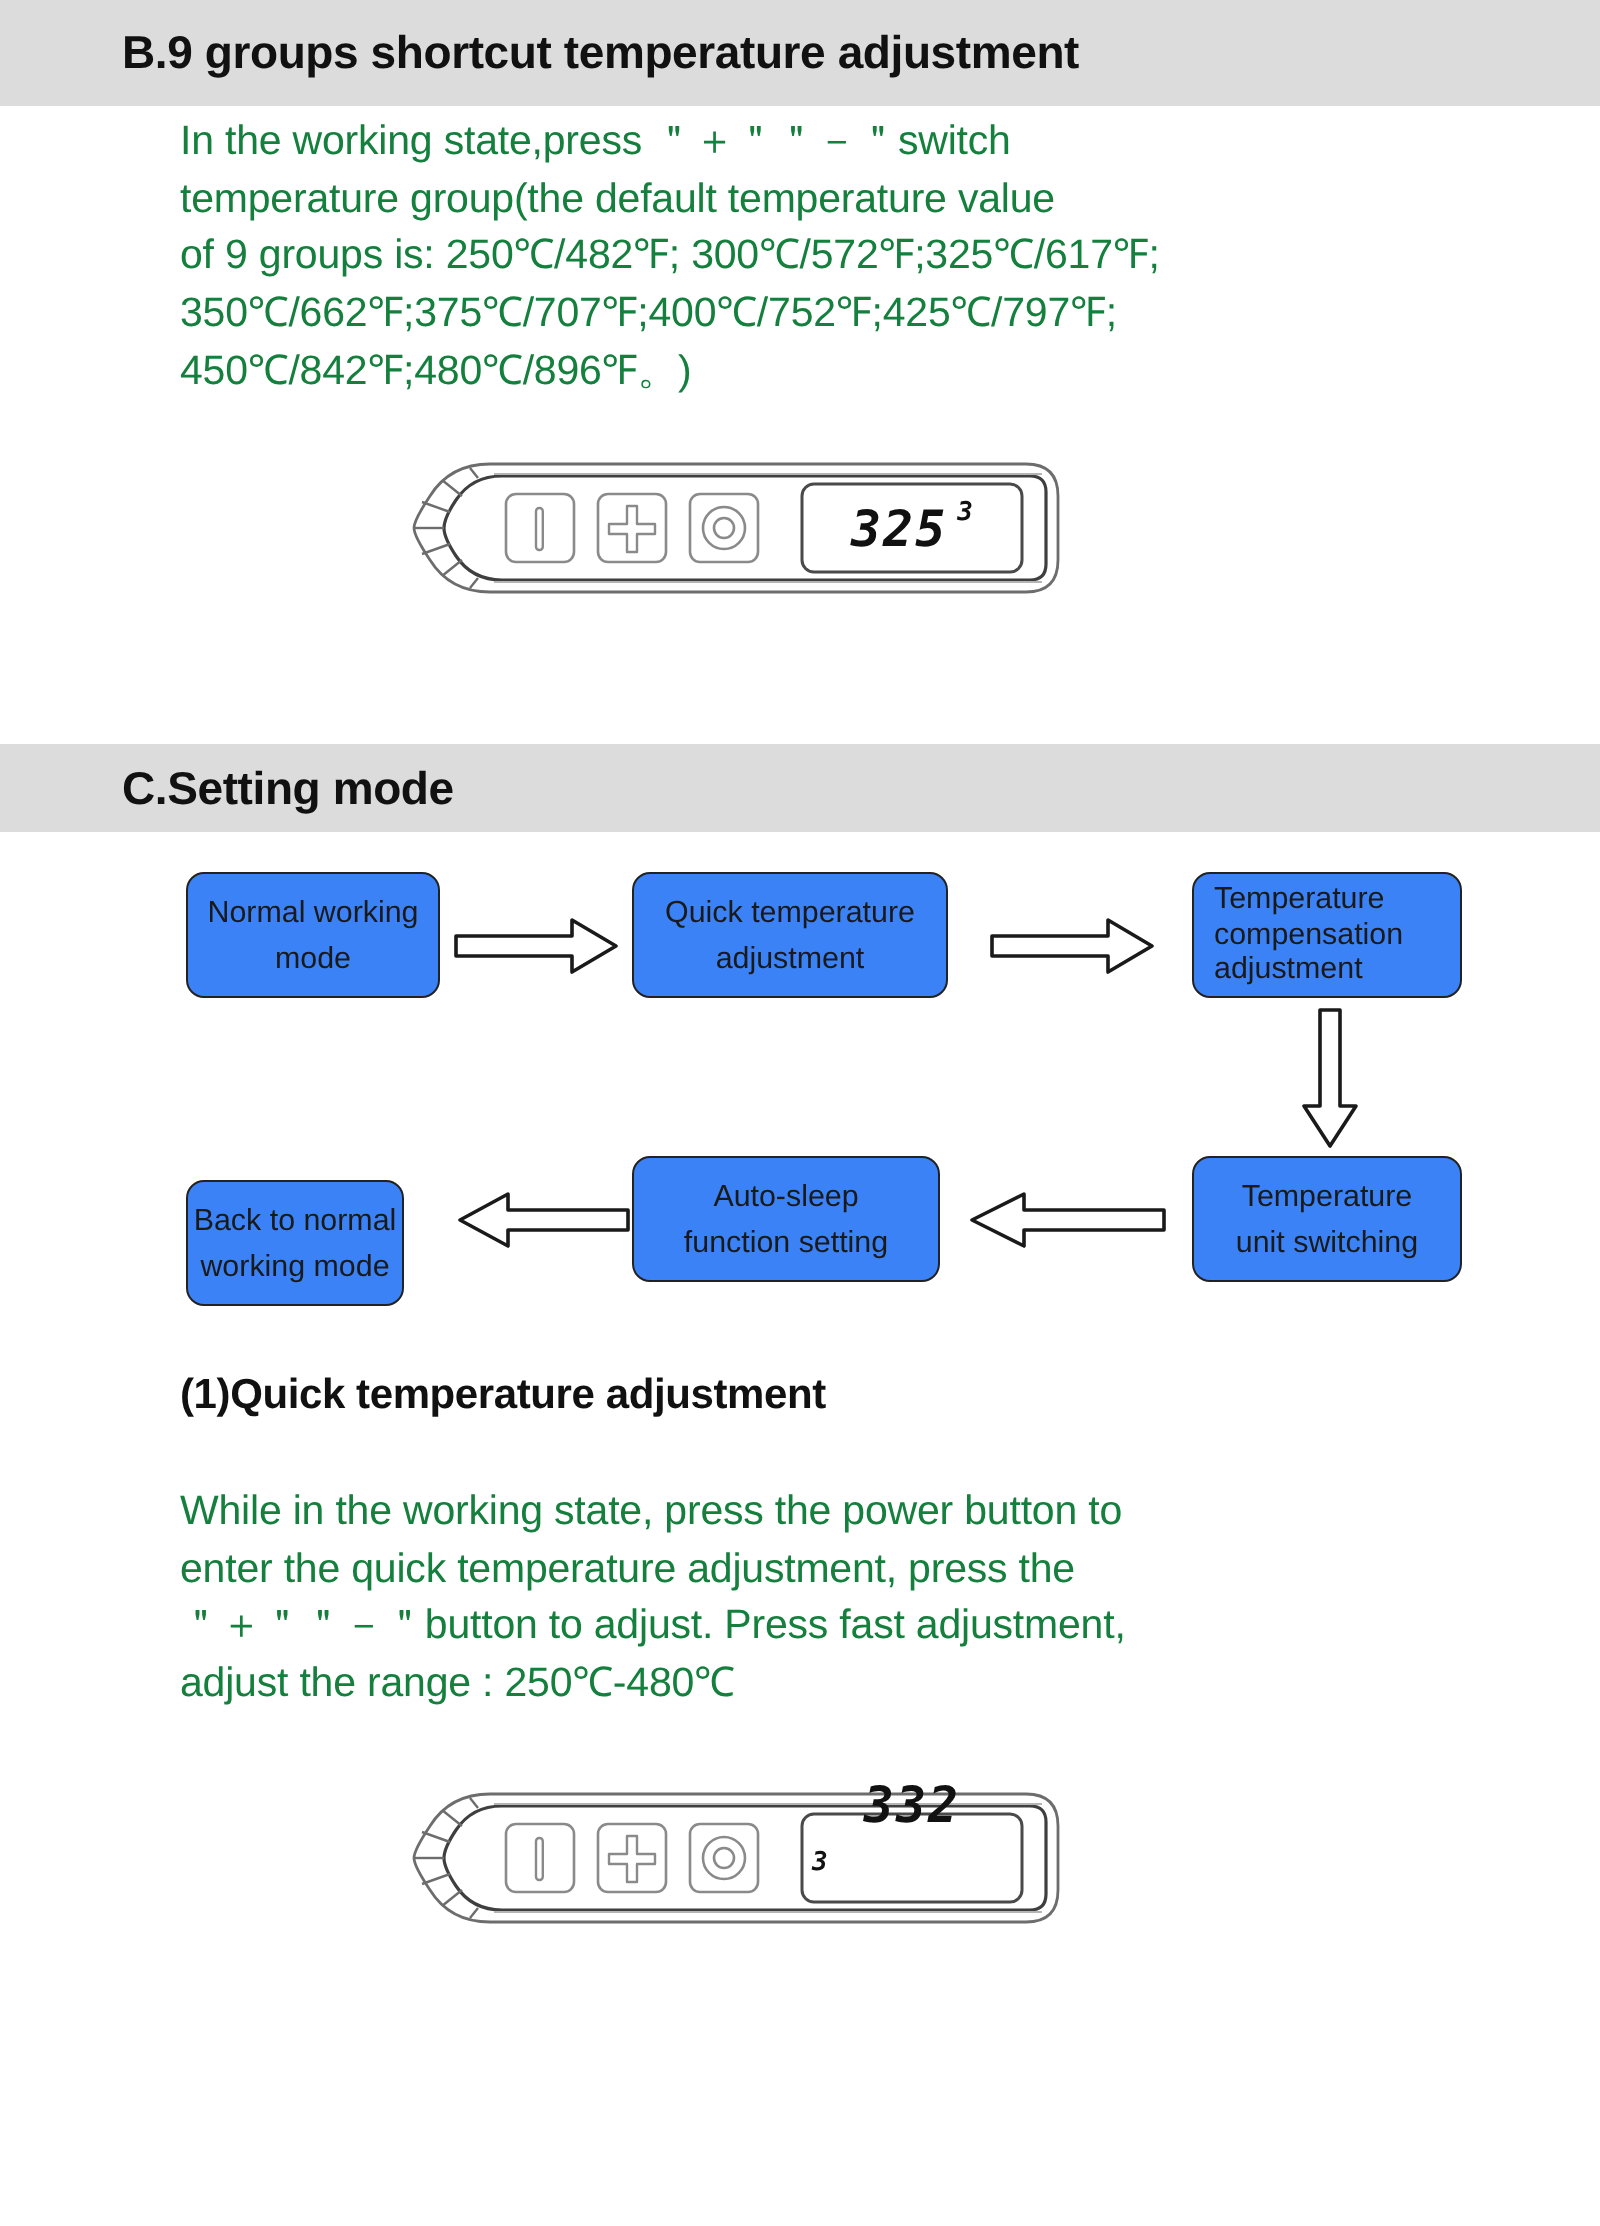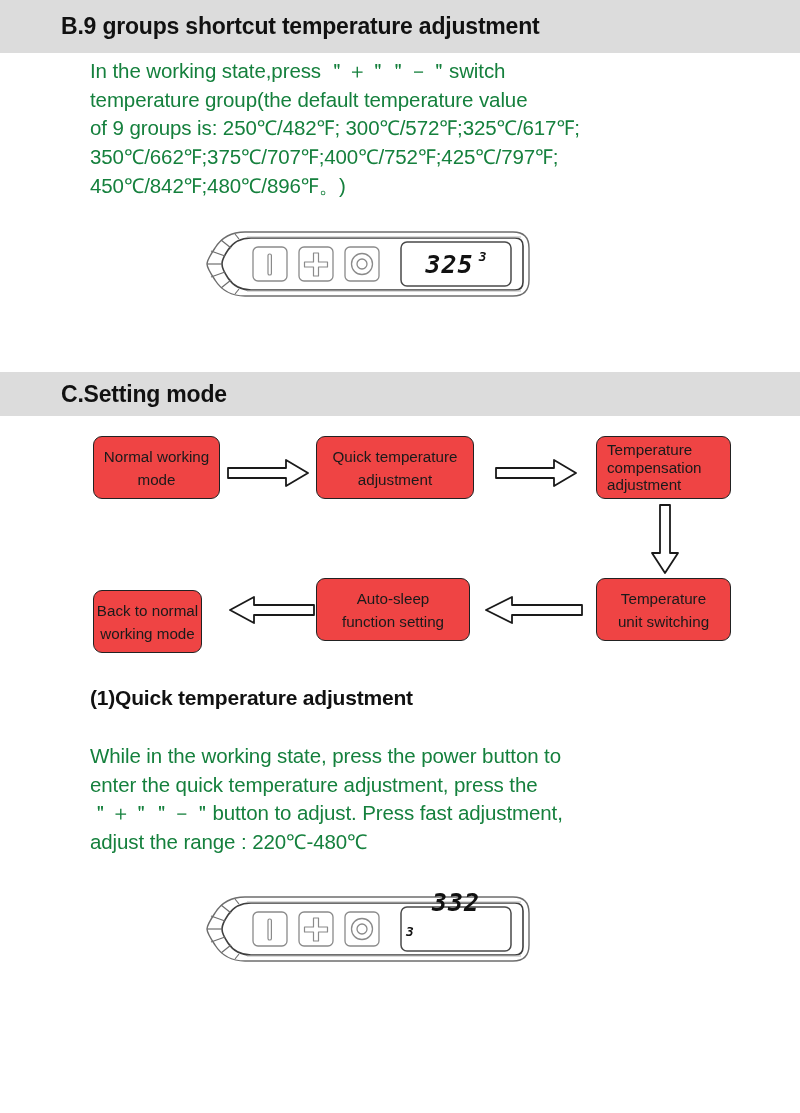"Normal working" .flow-box { background: #ef4444 -> #3b82f6 }
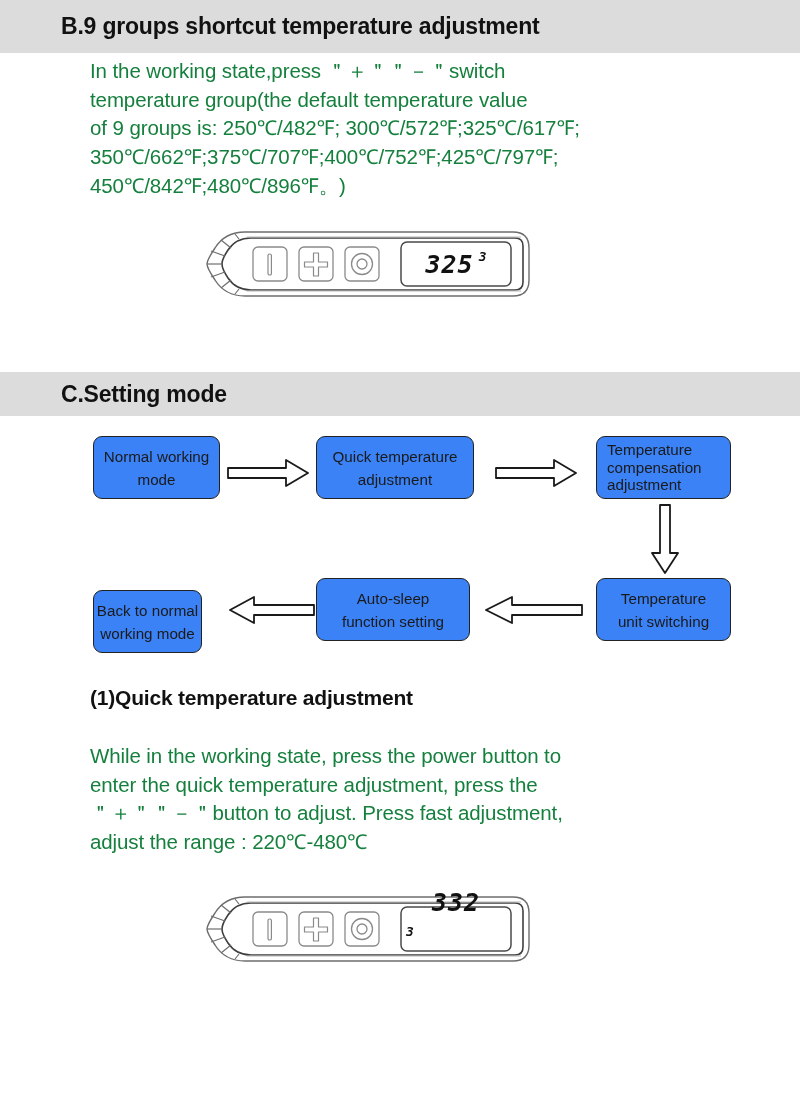"While in the working state," div.para { text: 220 -> 250 }
